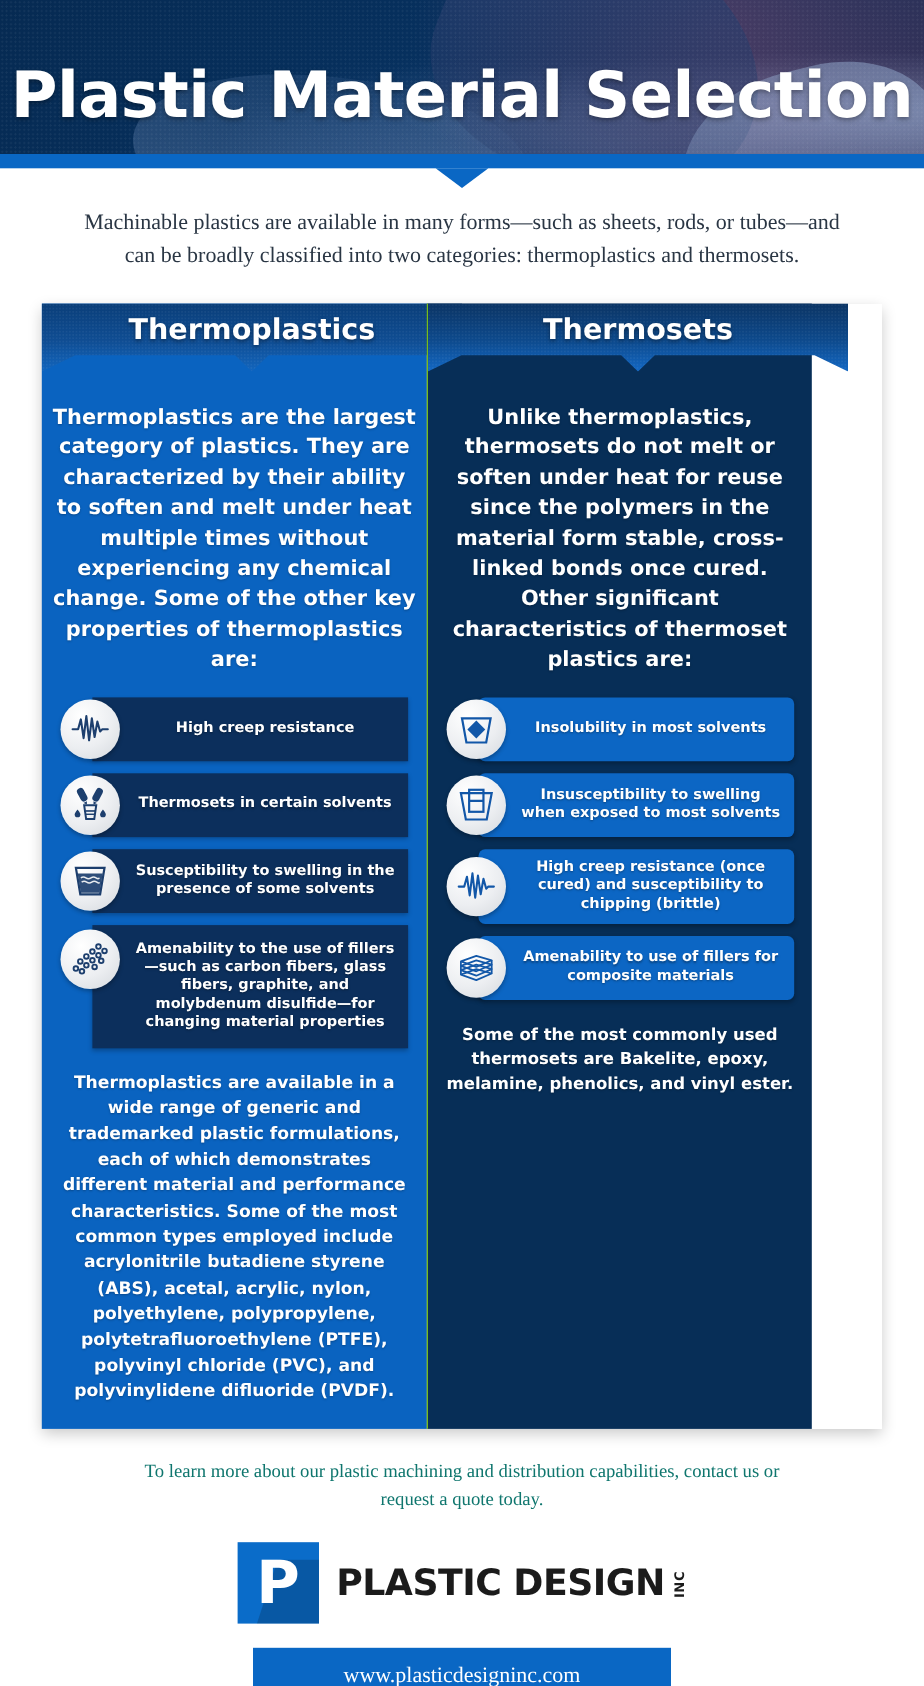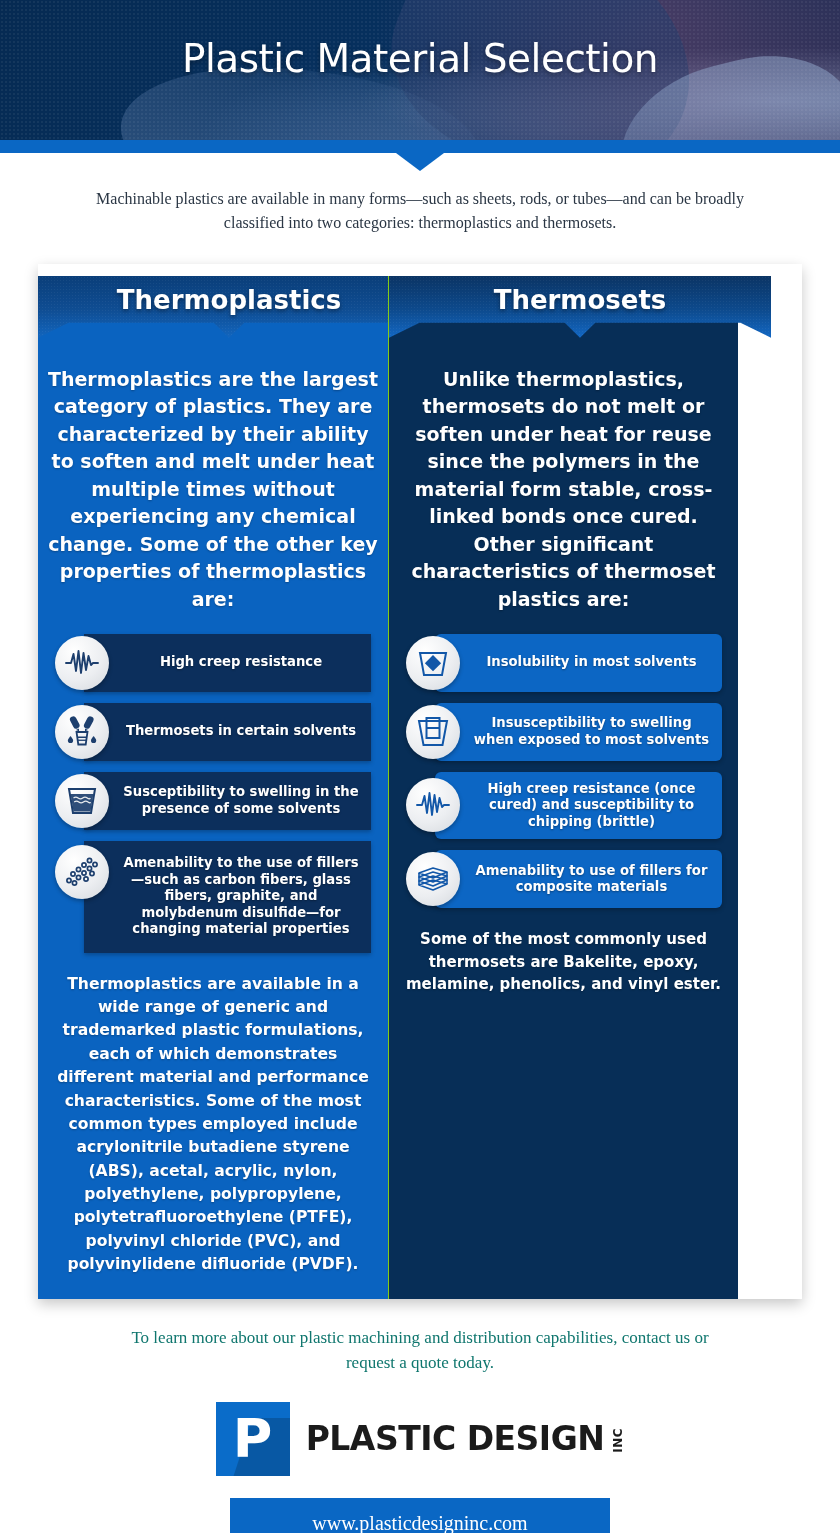"Plastic Material Selection" .header-title { font-size: 39px -> 58px; font-weight: normal -> bold; padding-top: 36px -> 52px }
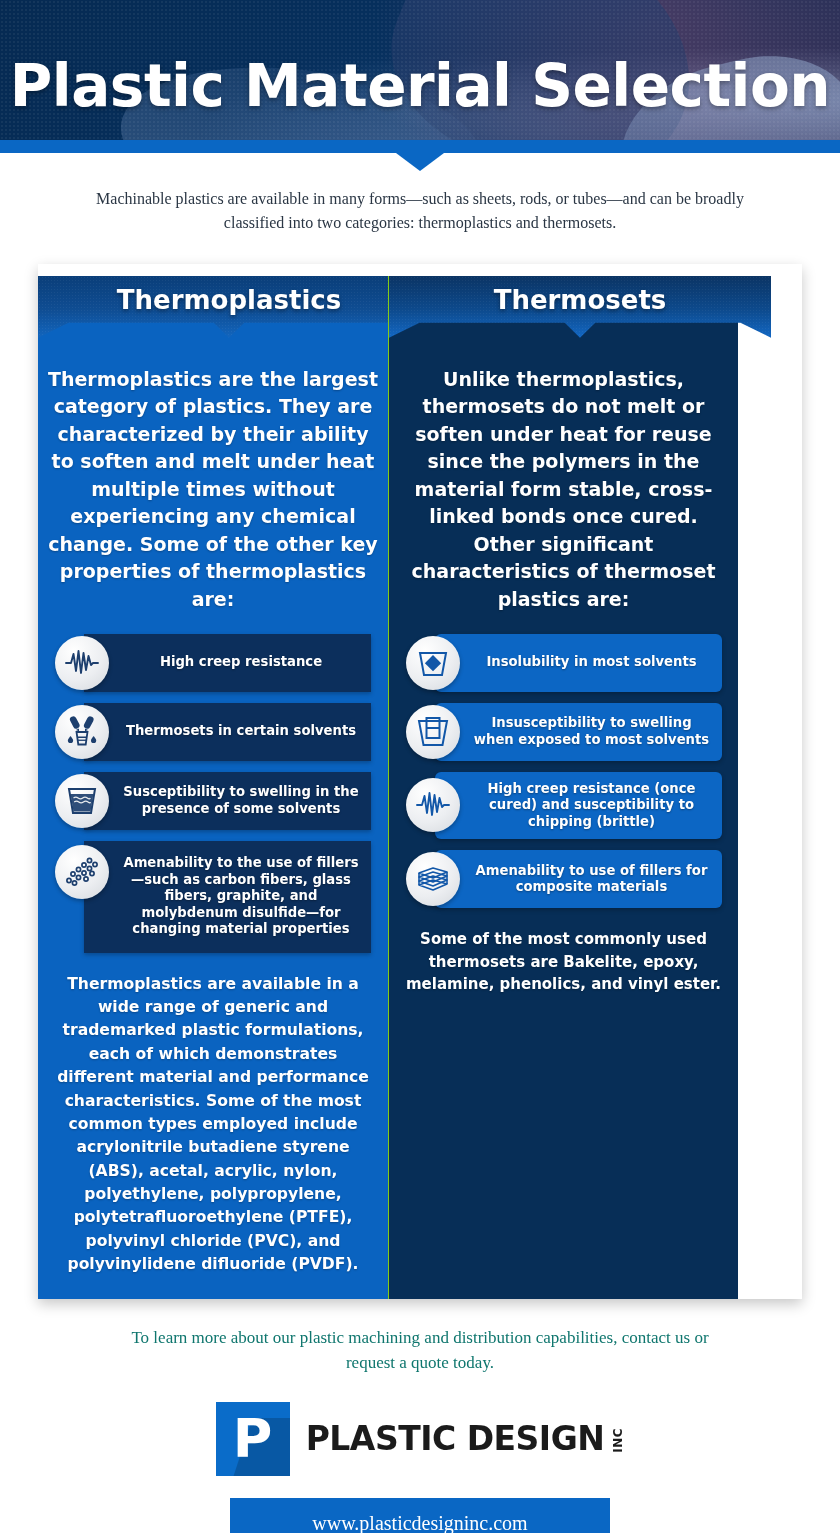"Machinable plastics are available in" .intro { font-size: 16px -> 20px }
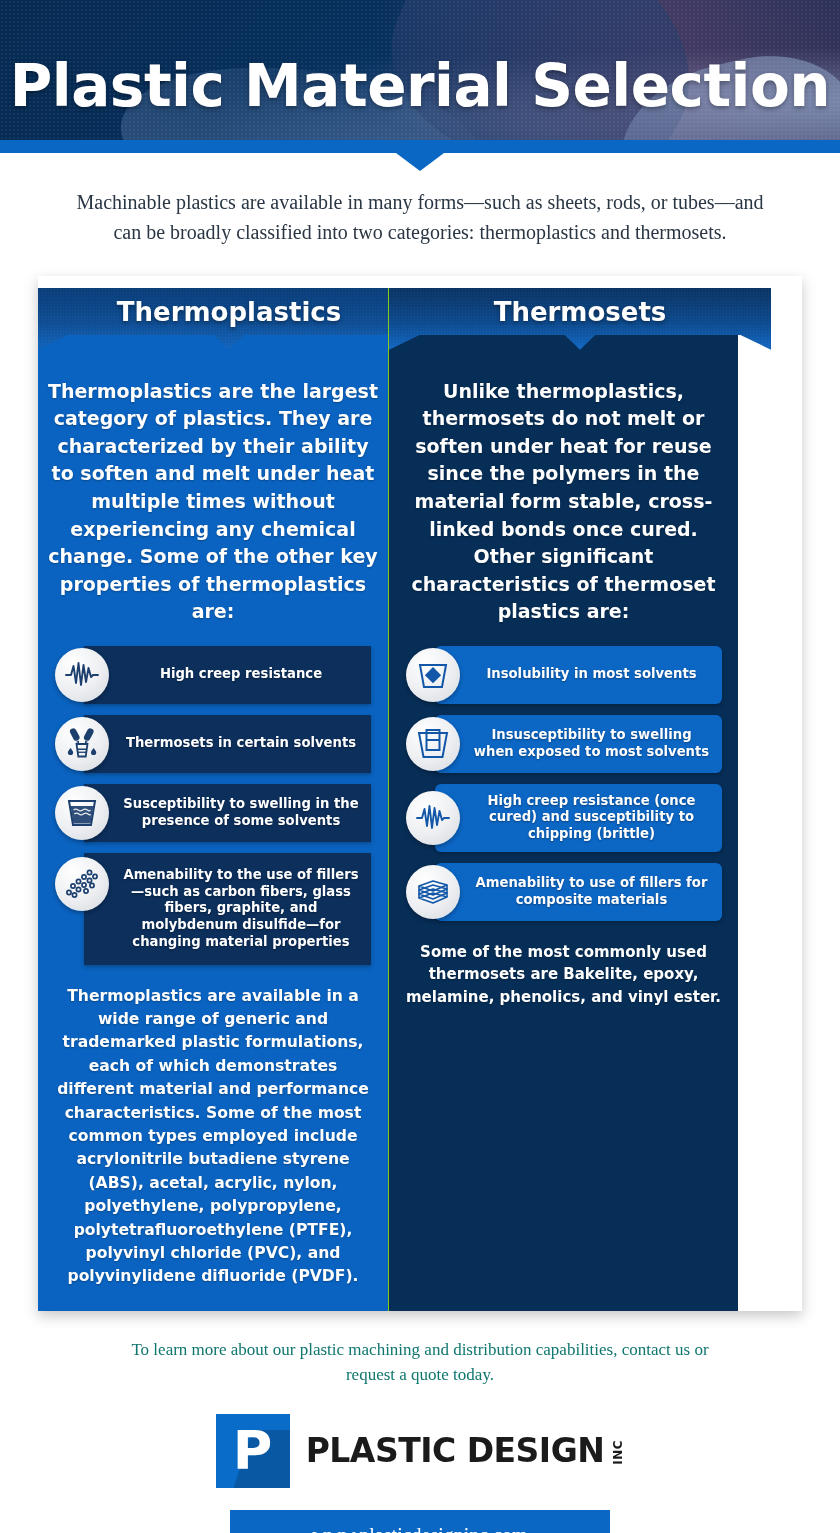"Thermoplastics" .col { margin-top: 12px -> none }
